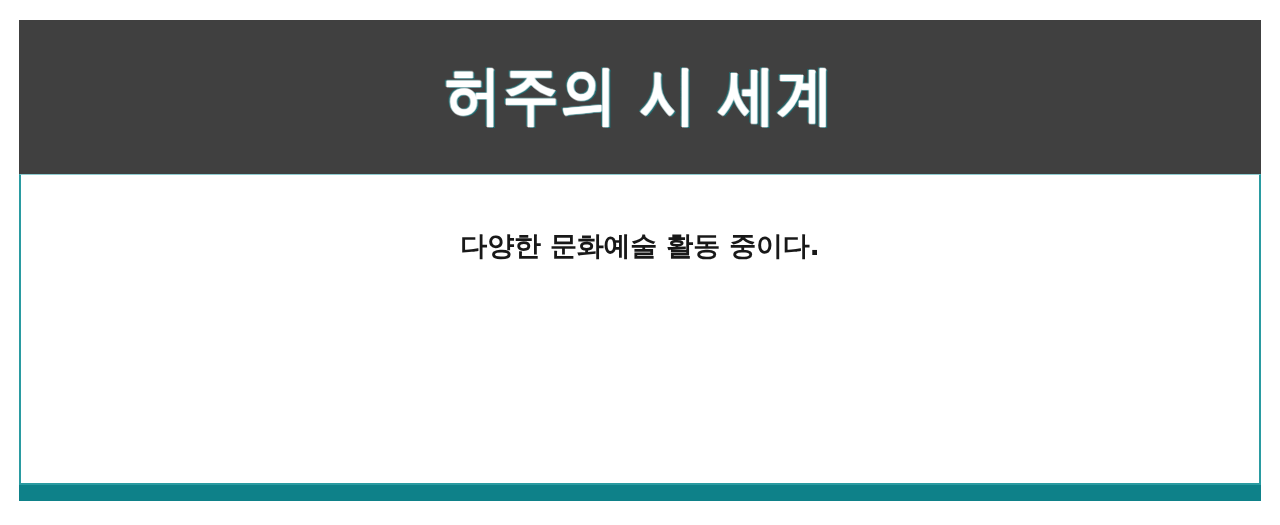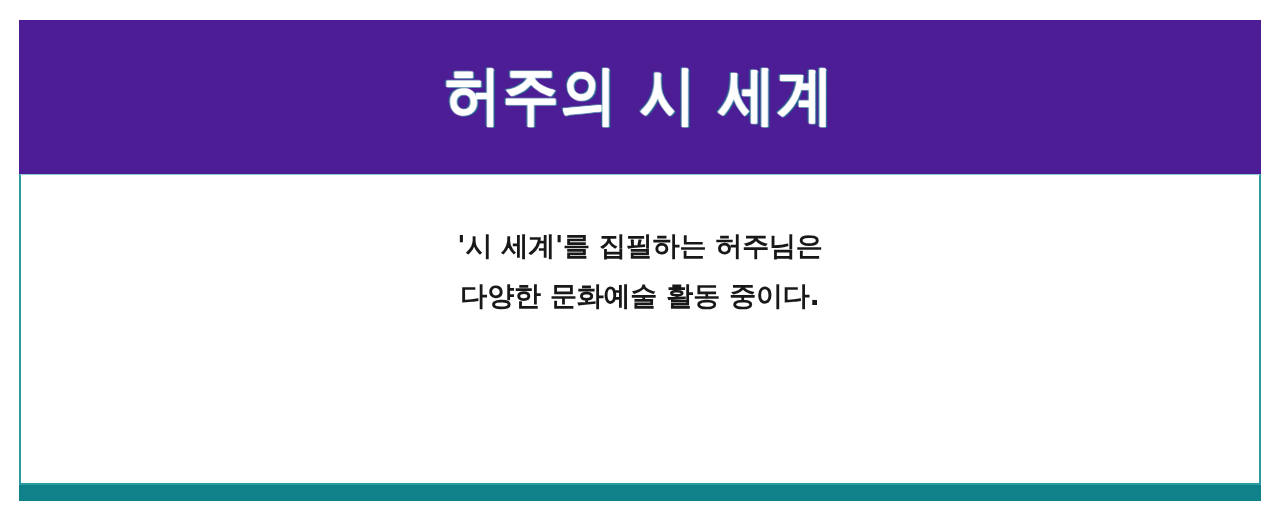"허주의 시 세계" .header-band { background: #4c1d95 -> #404040 }
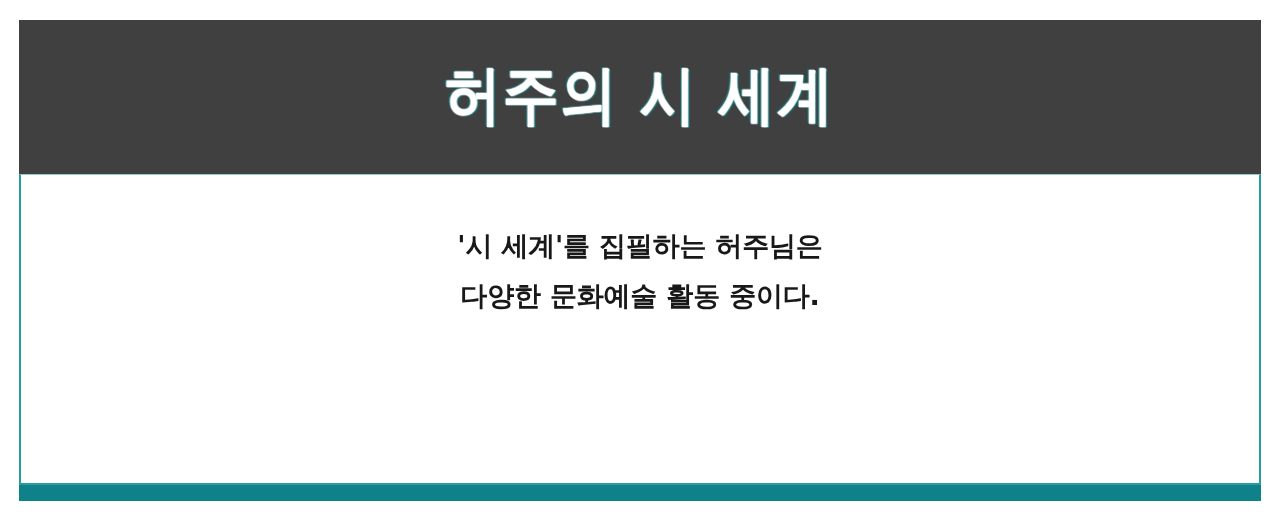"'시 세계'를 집필하는 허주님은" span.body-line { html: <span>'시 세계'를 집필하는 허주님은</span> -> none }
